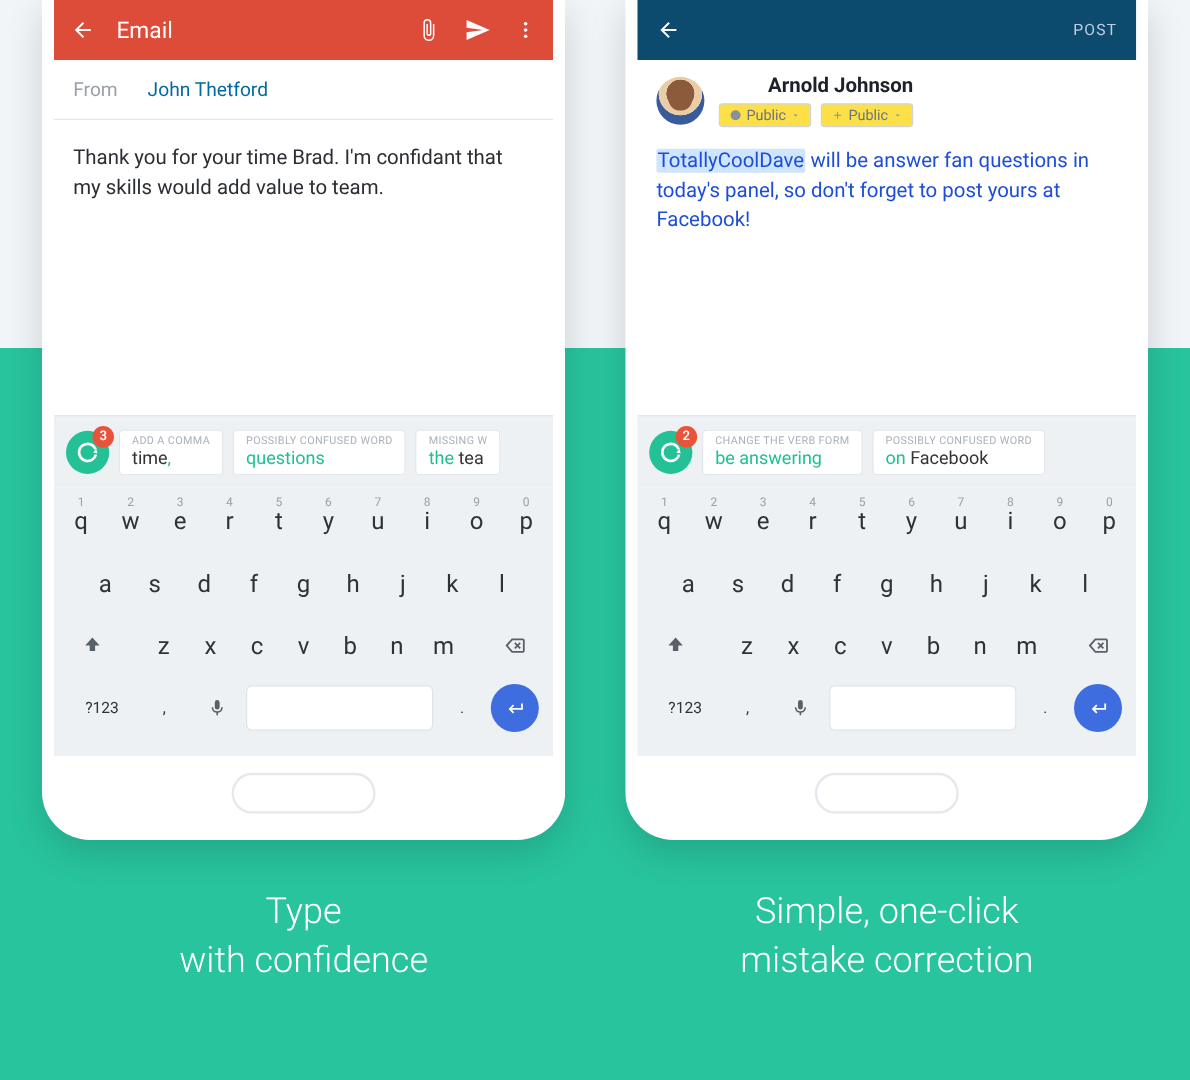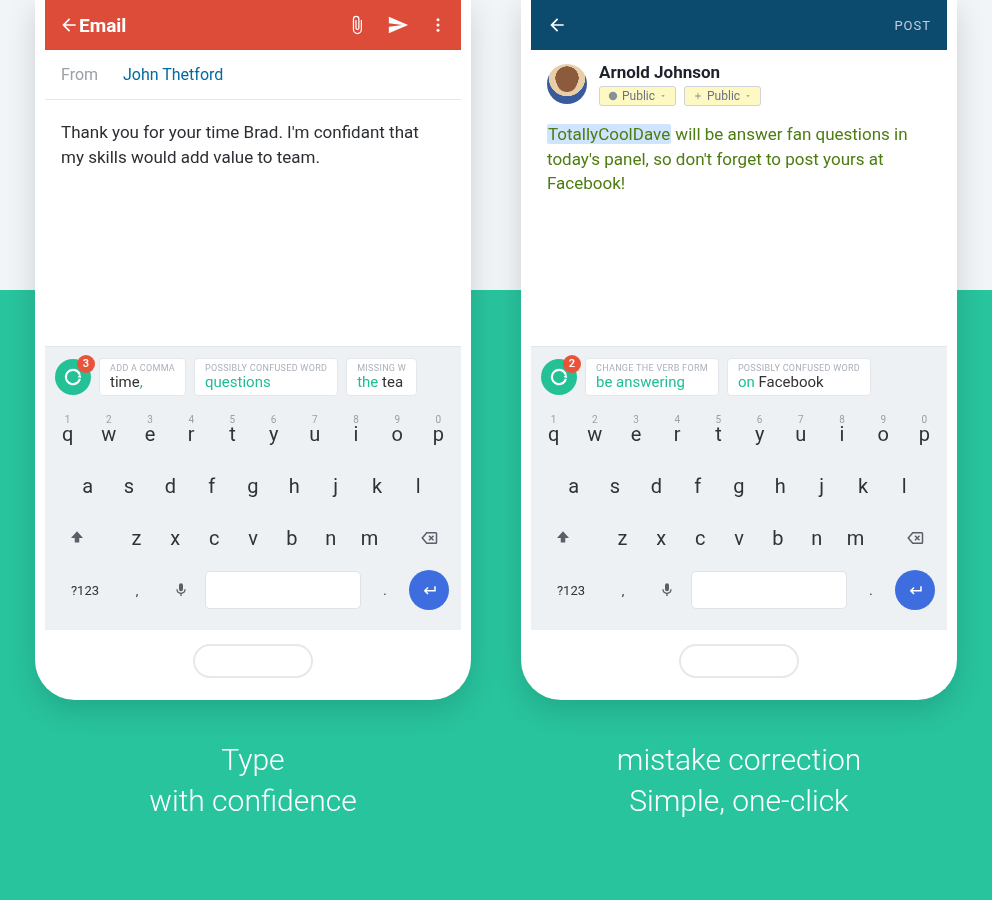"Email" .gm-title { font-weight: 700 -> 400; margin-left: none -> 18px }
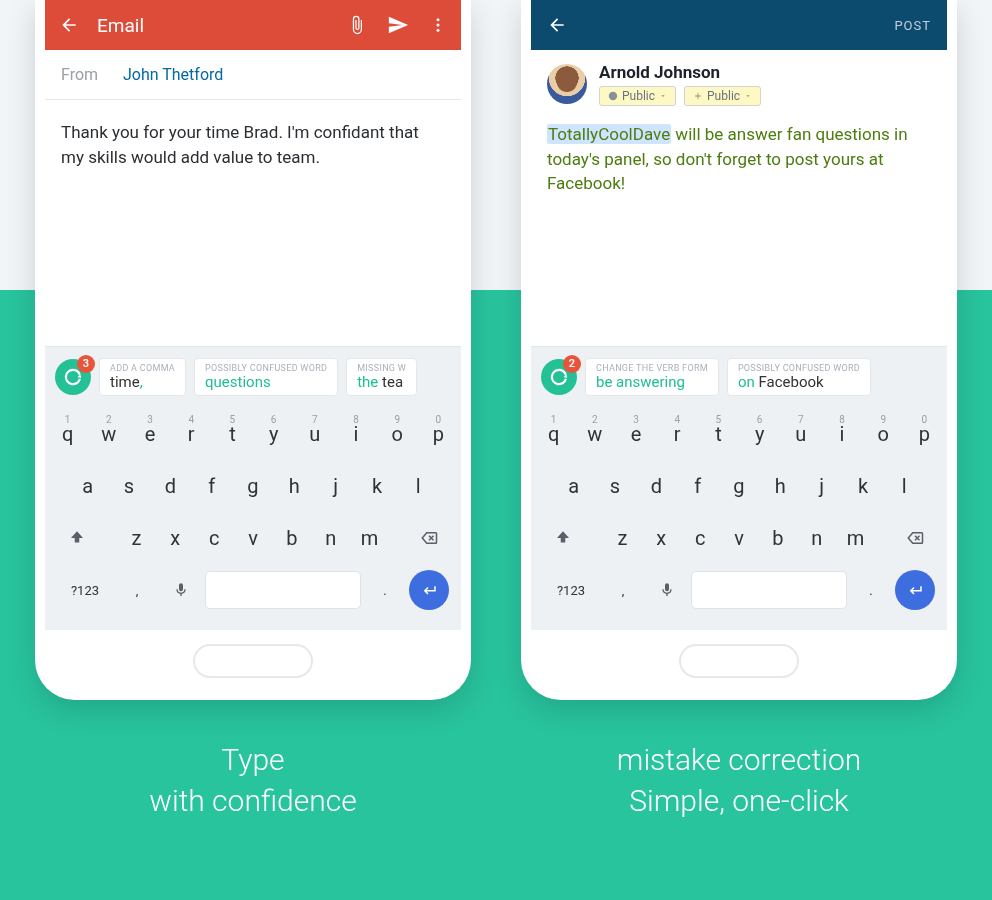"Arnold Johnson" .fb-top { text-align: none -> right }
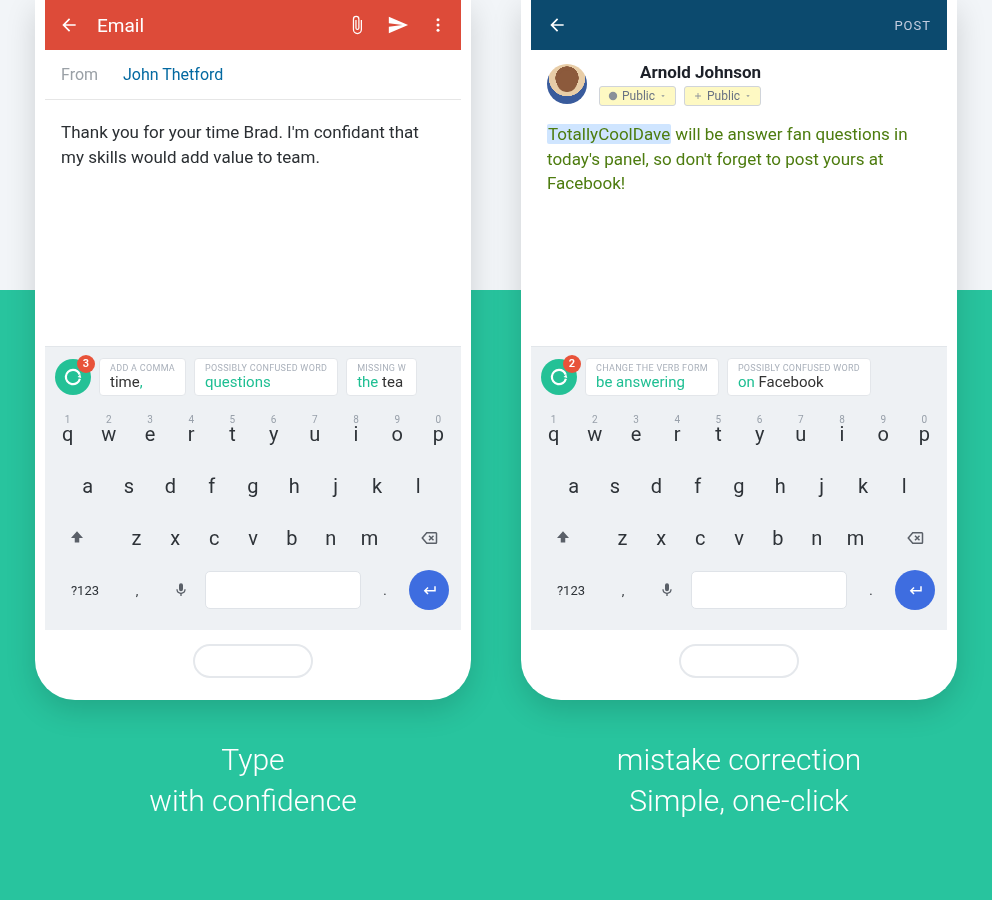"Public" .chip { background: #fef9c3 -> #fde047 }
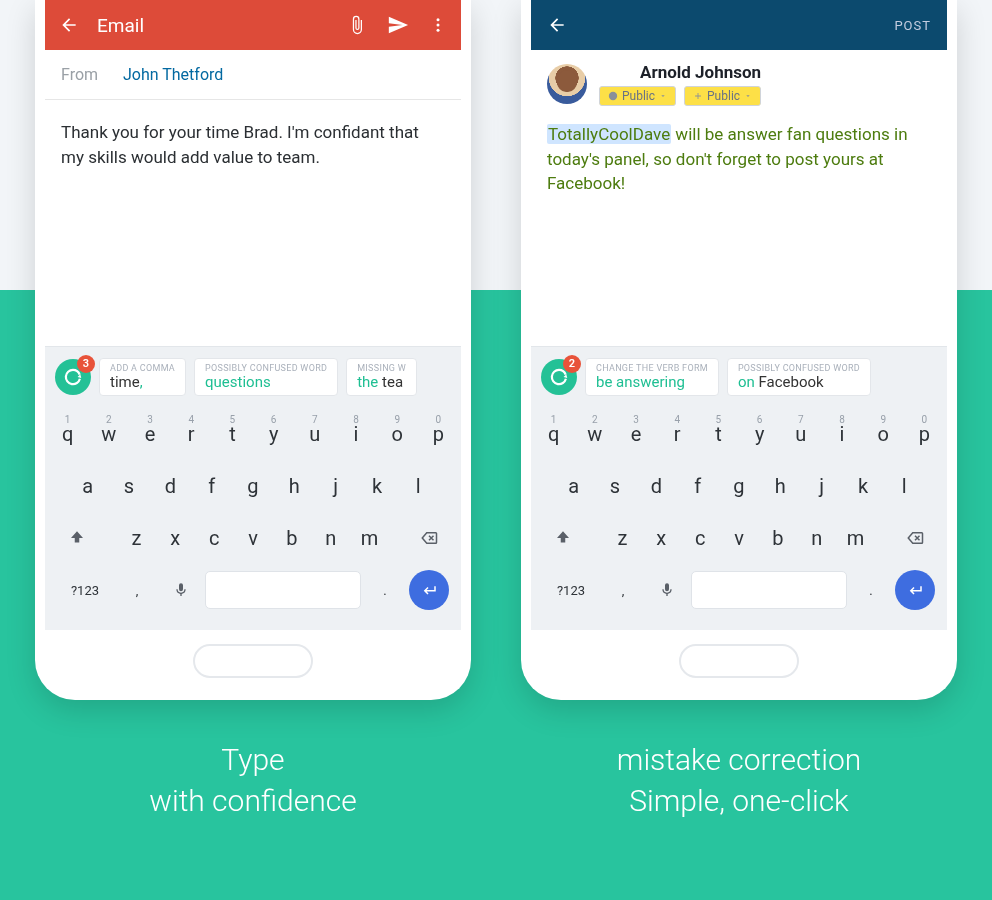"TotallyCoolDave will be answer fan" .fb-body { color: #4d7c0f -> #1d4ed8 }
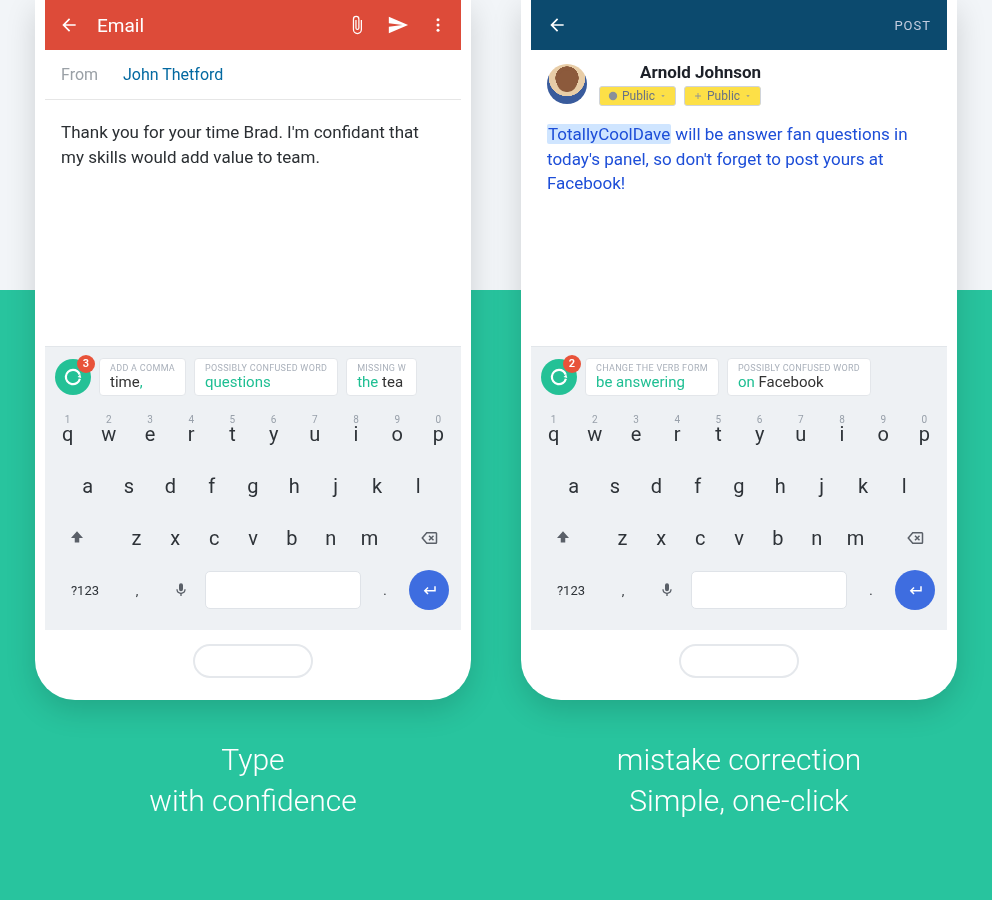"mistake correction" div { order: before "Simple, one-click" -> after "Simple, one-click" }
